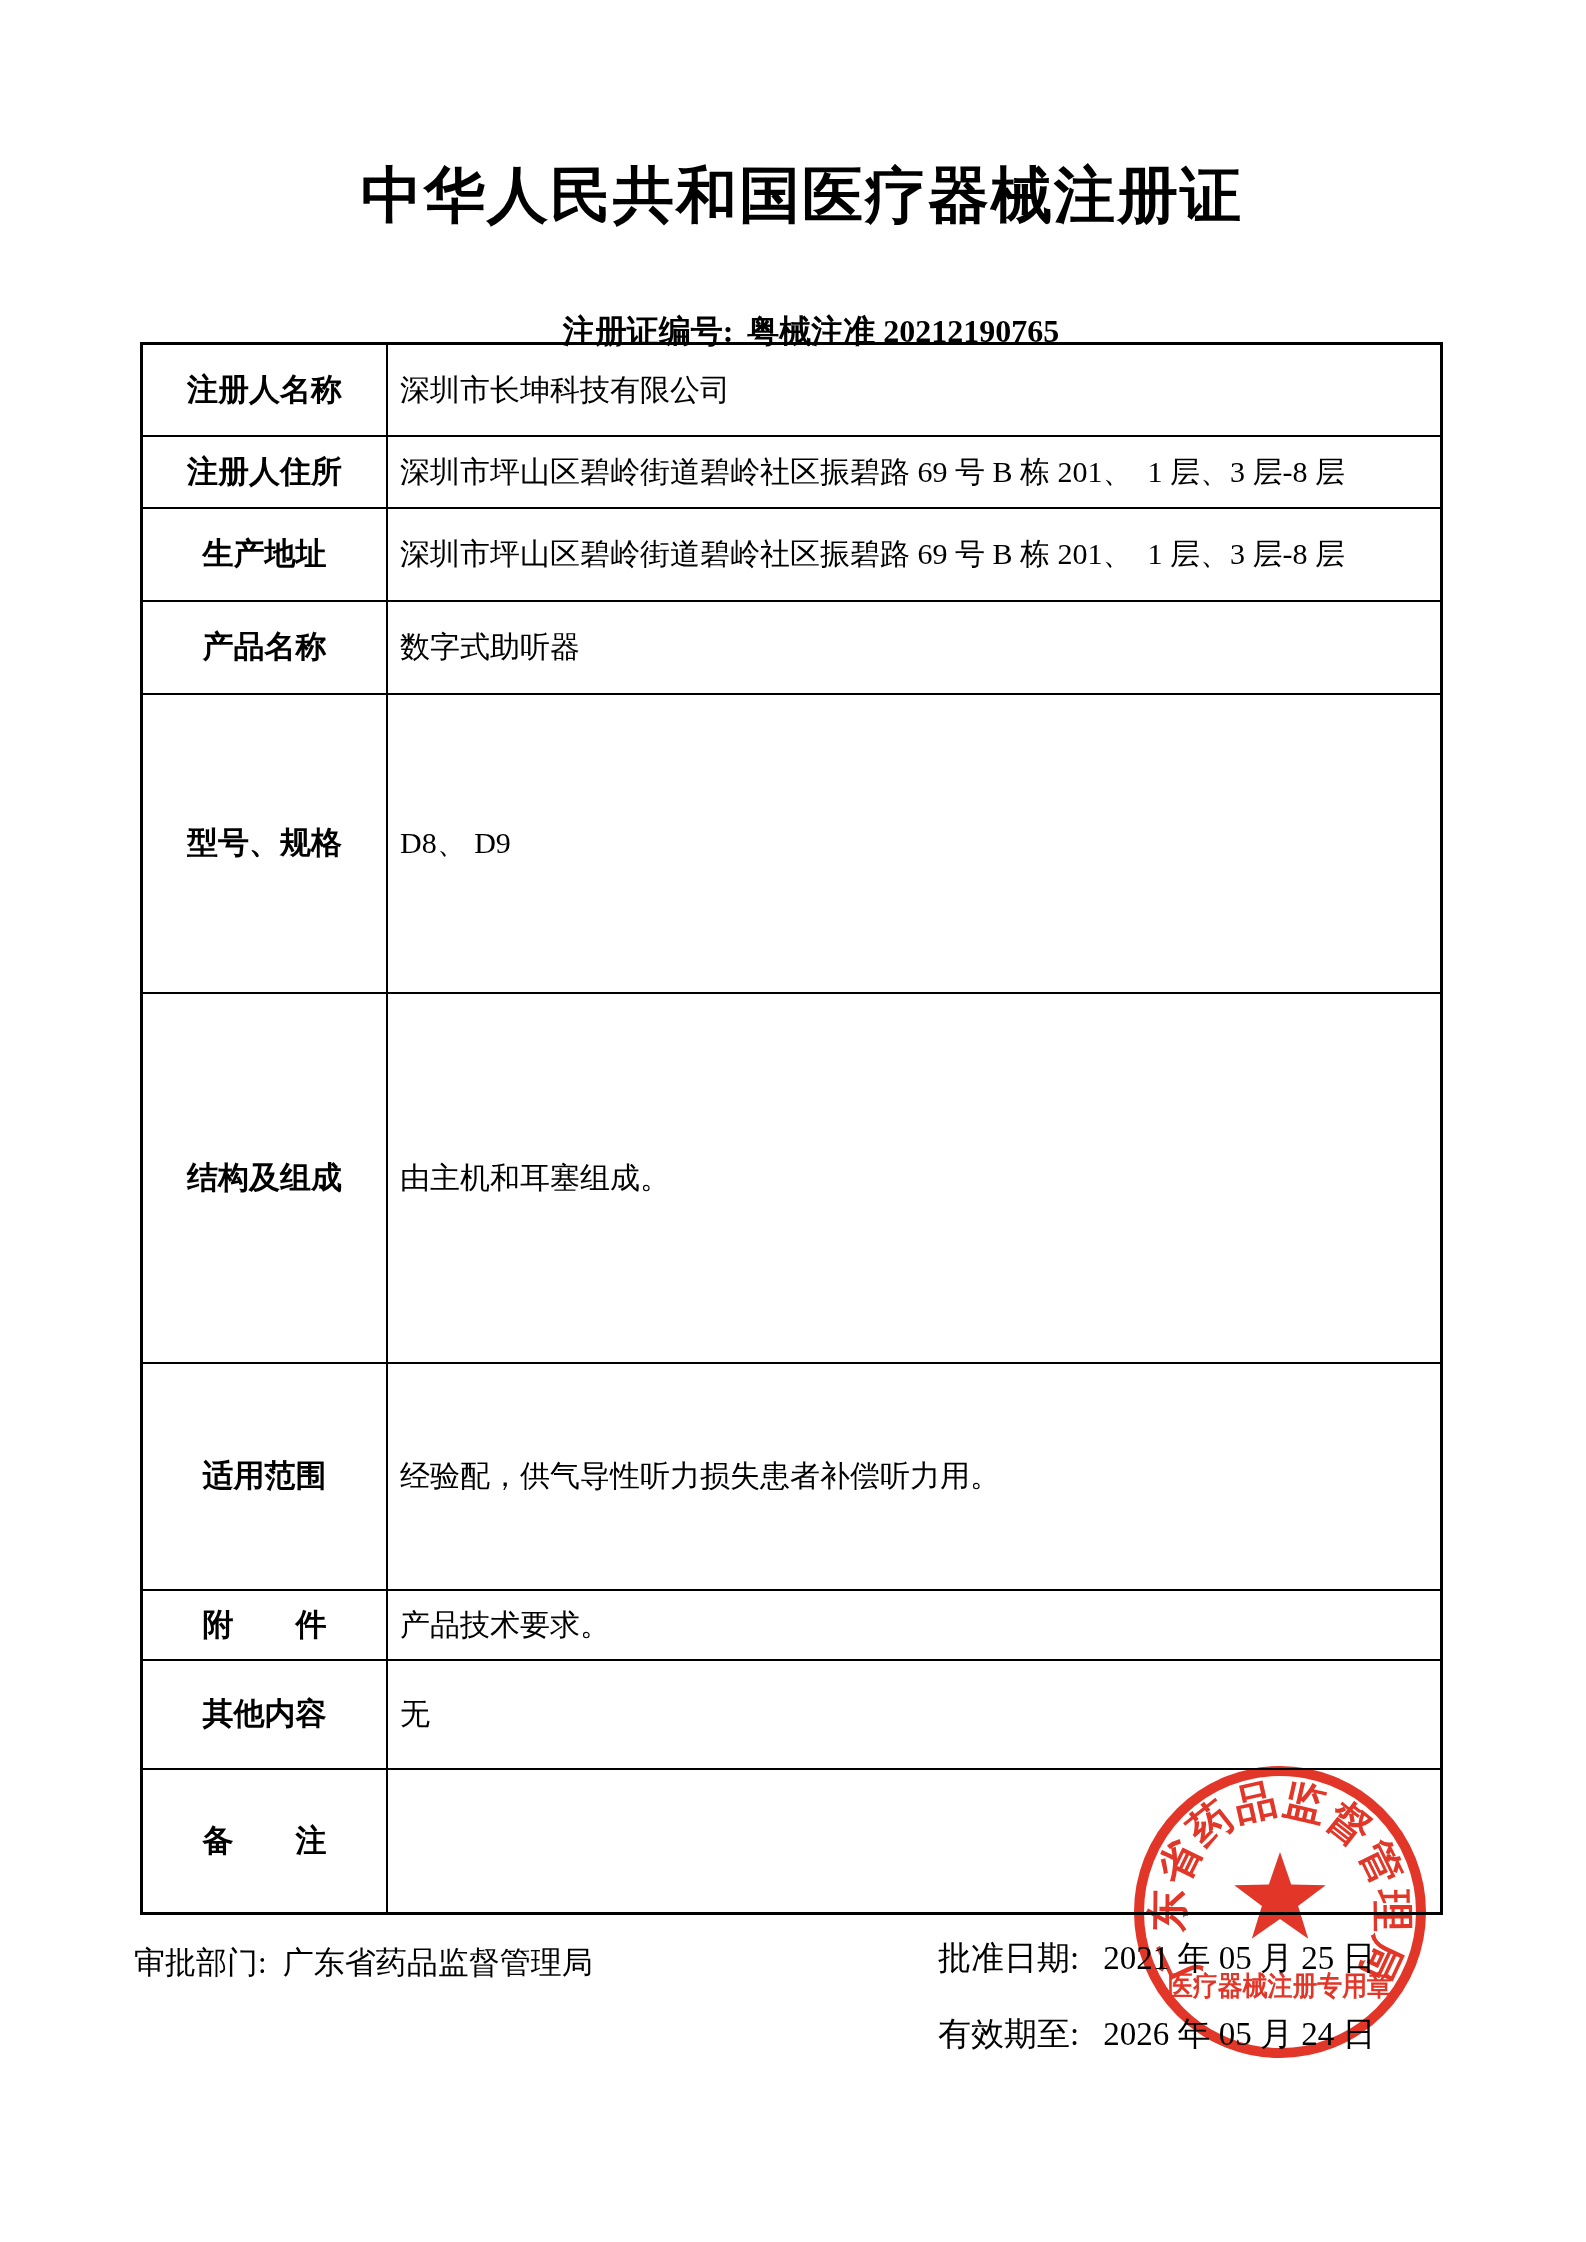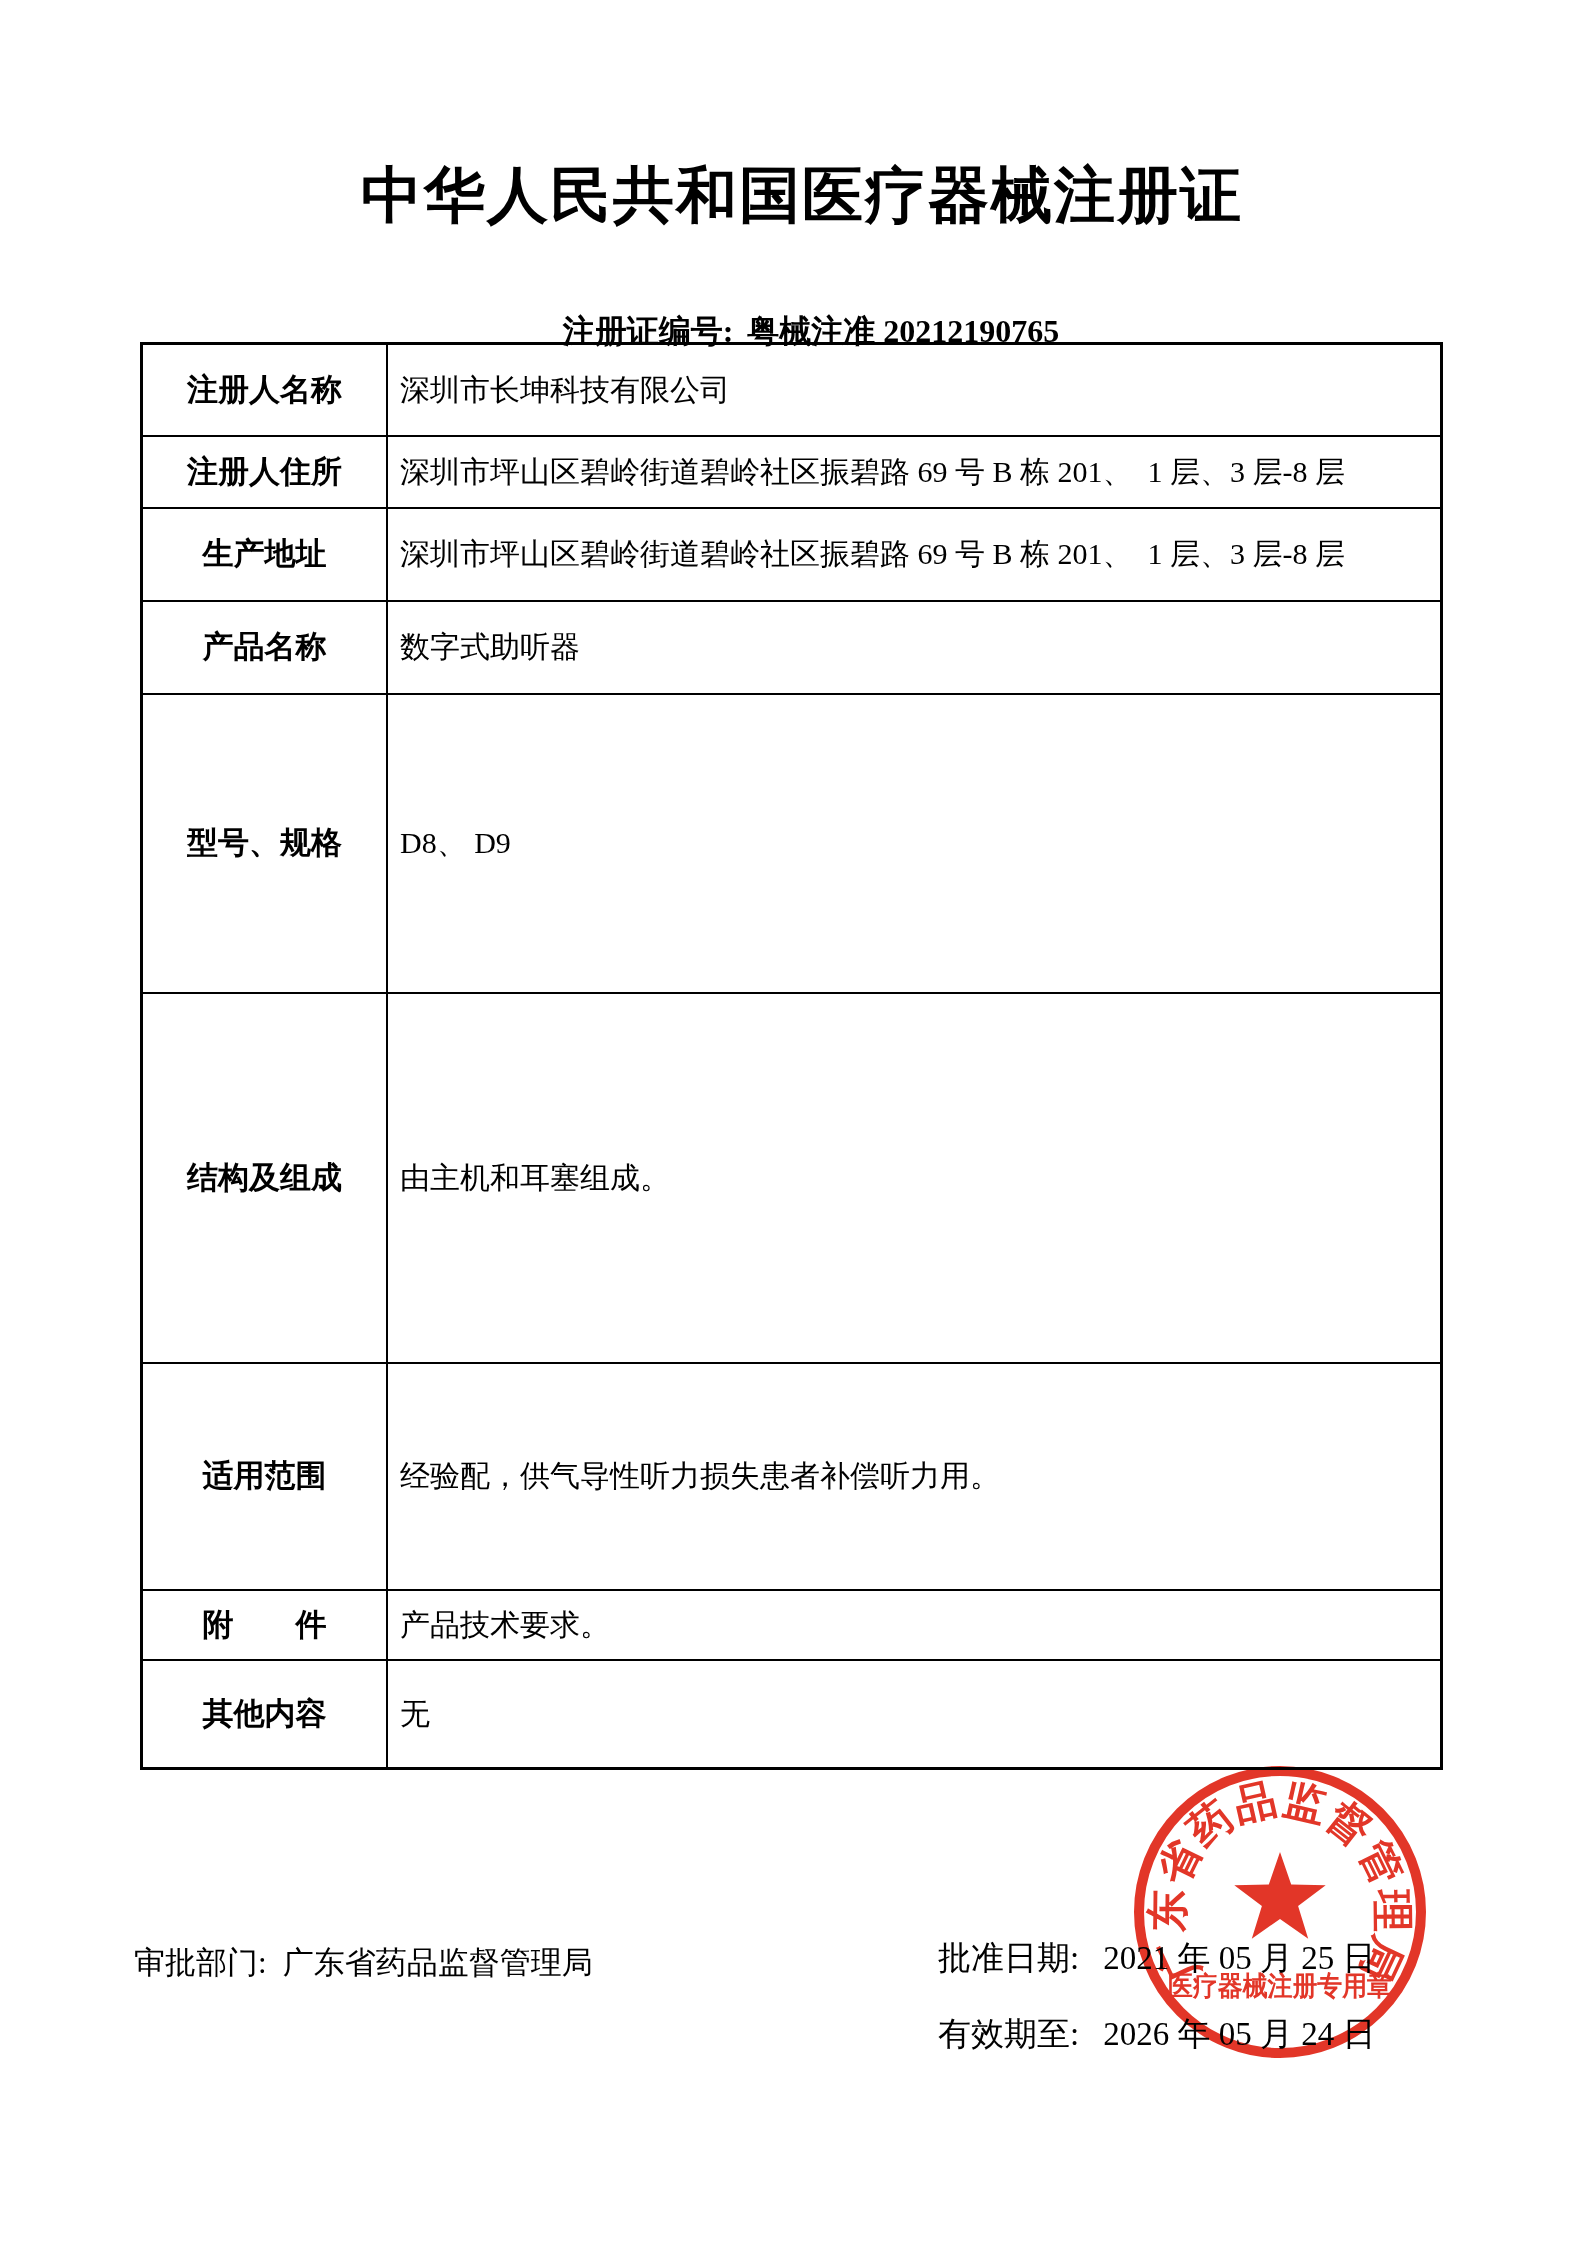"备 注" tr.r10 { html: none -> <tr> <td>备 注</td> <td></td> </tr> }
